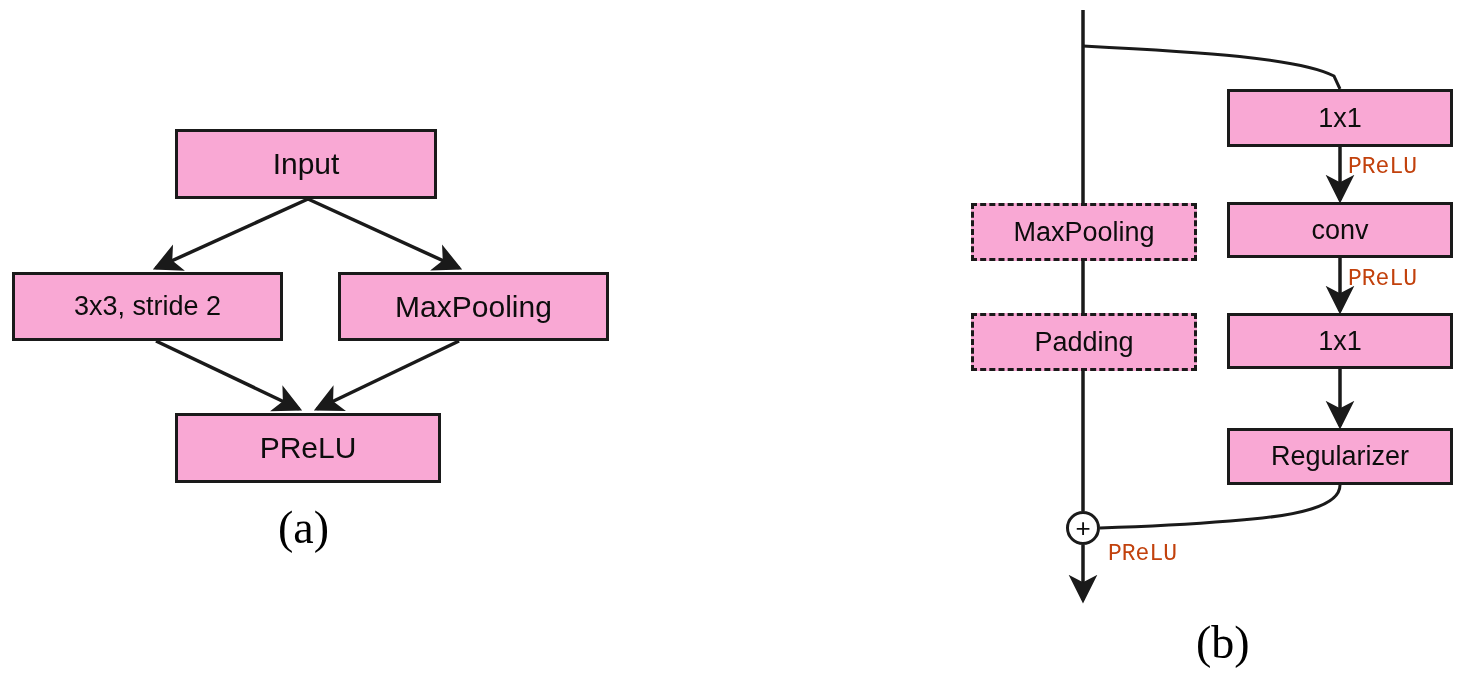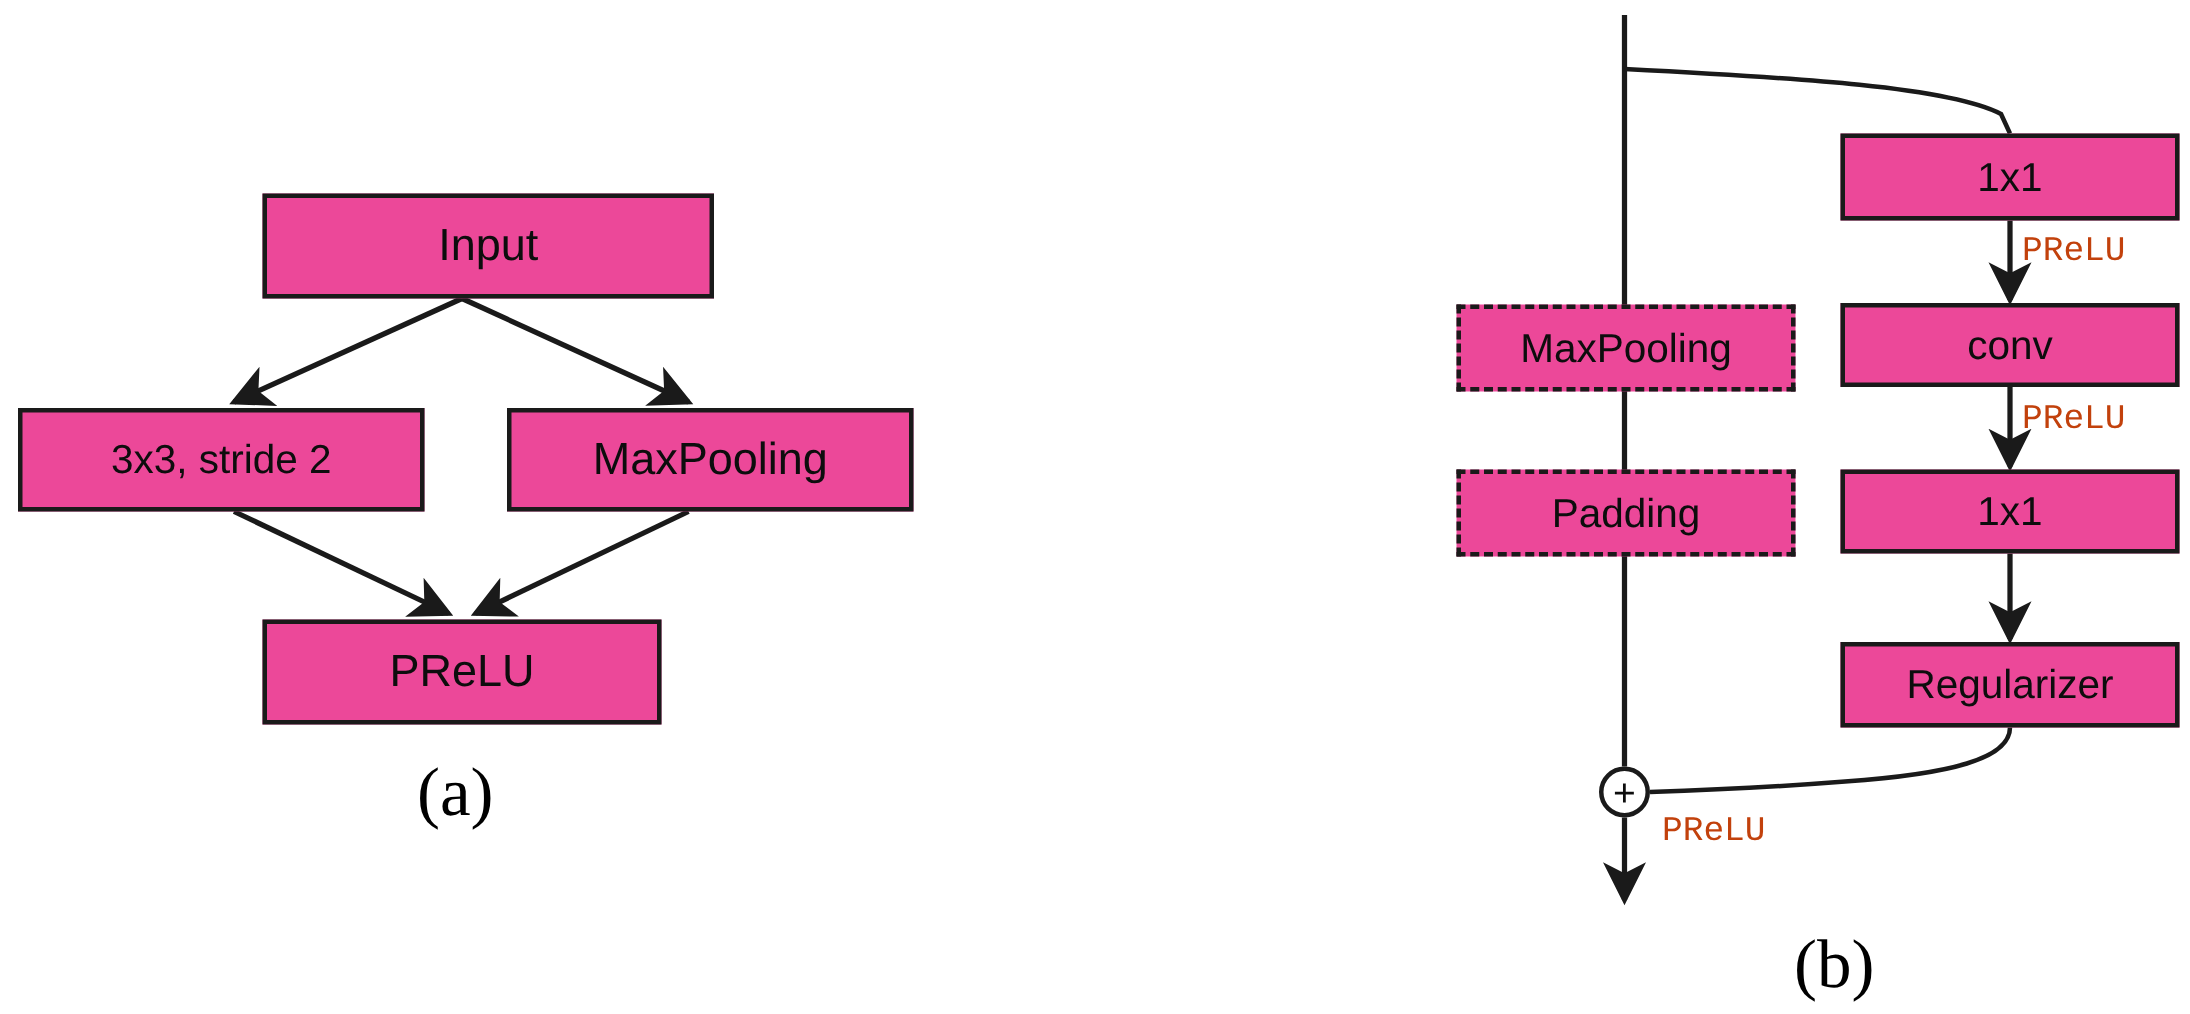"1x1" .node-box { background: #ec4899 -> #f9a8d4 }
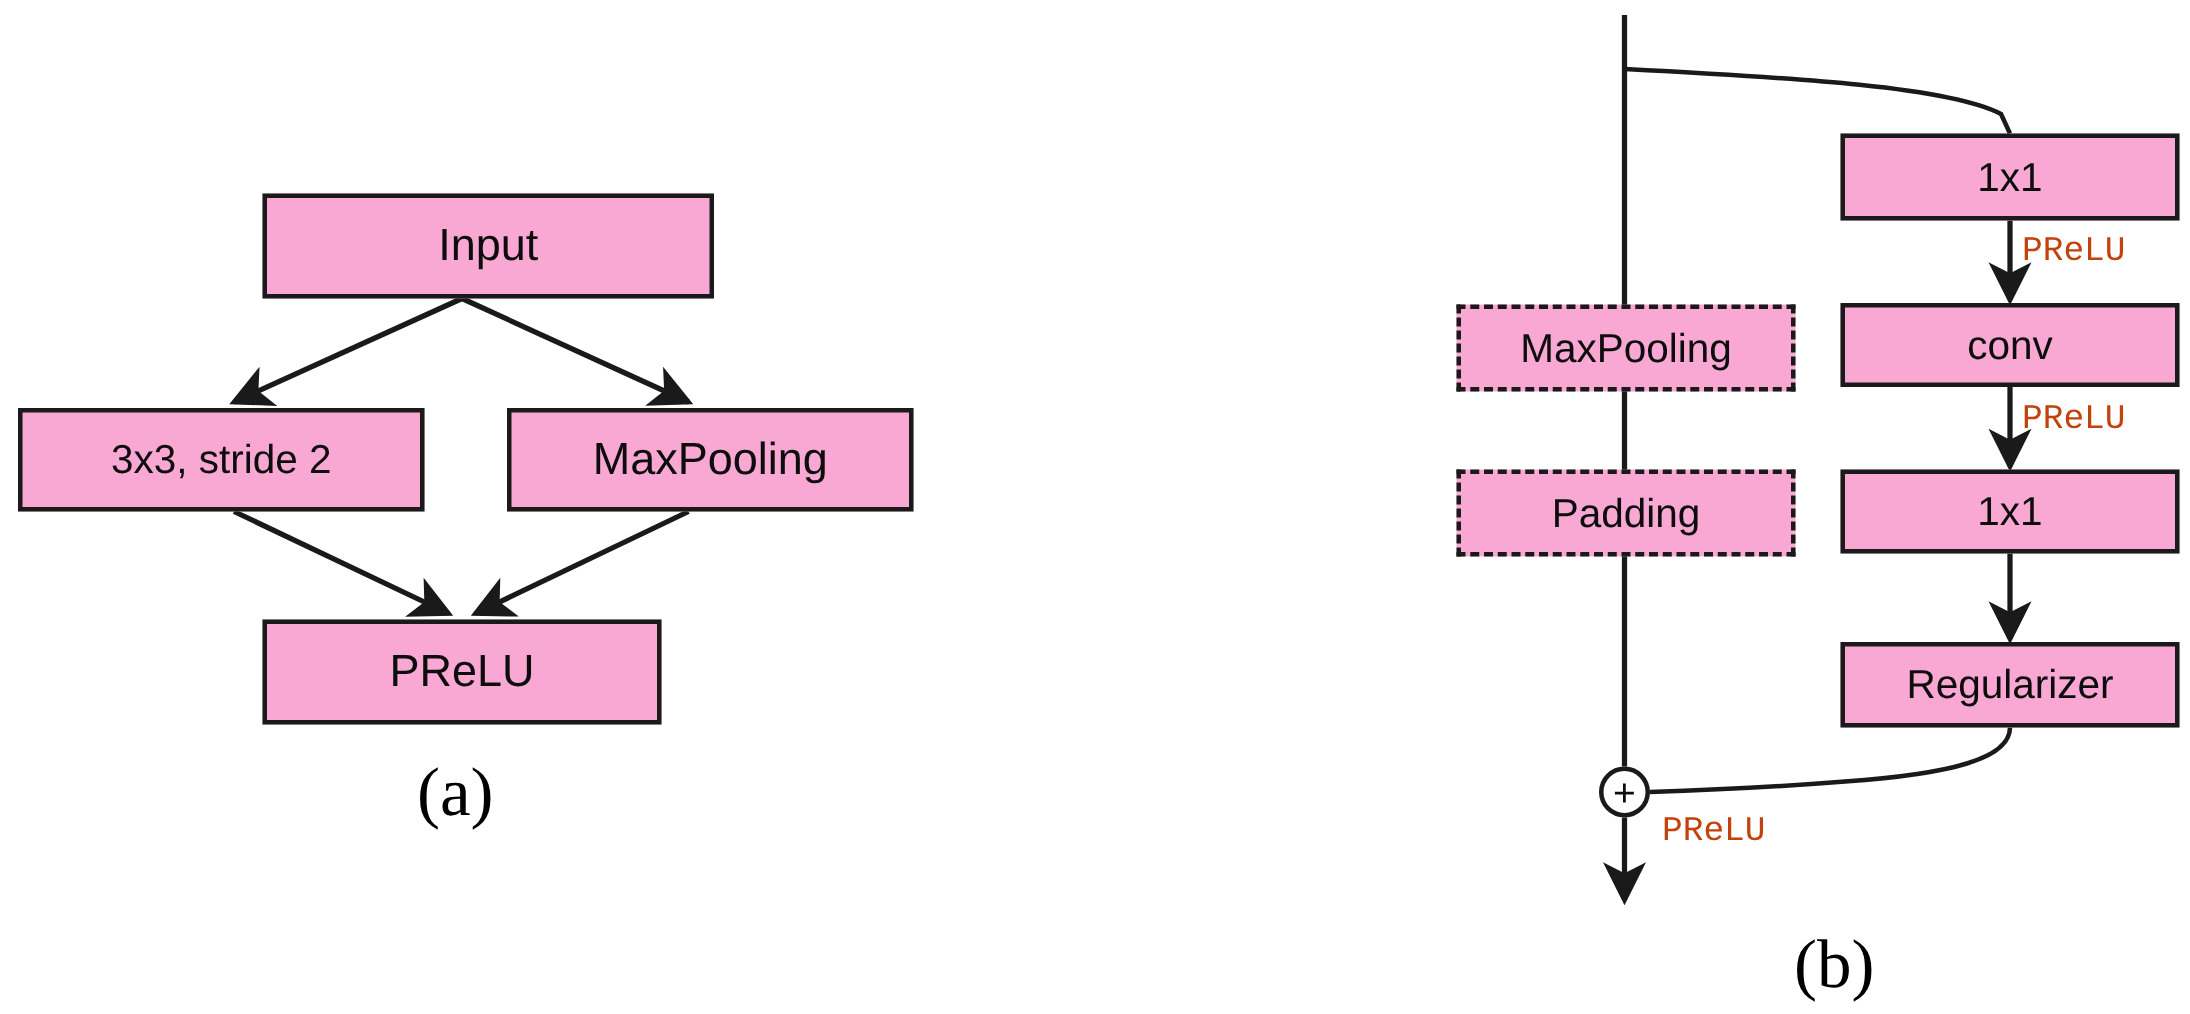"Input" div.node-box { width: 301px -> 262px }
